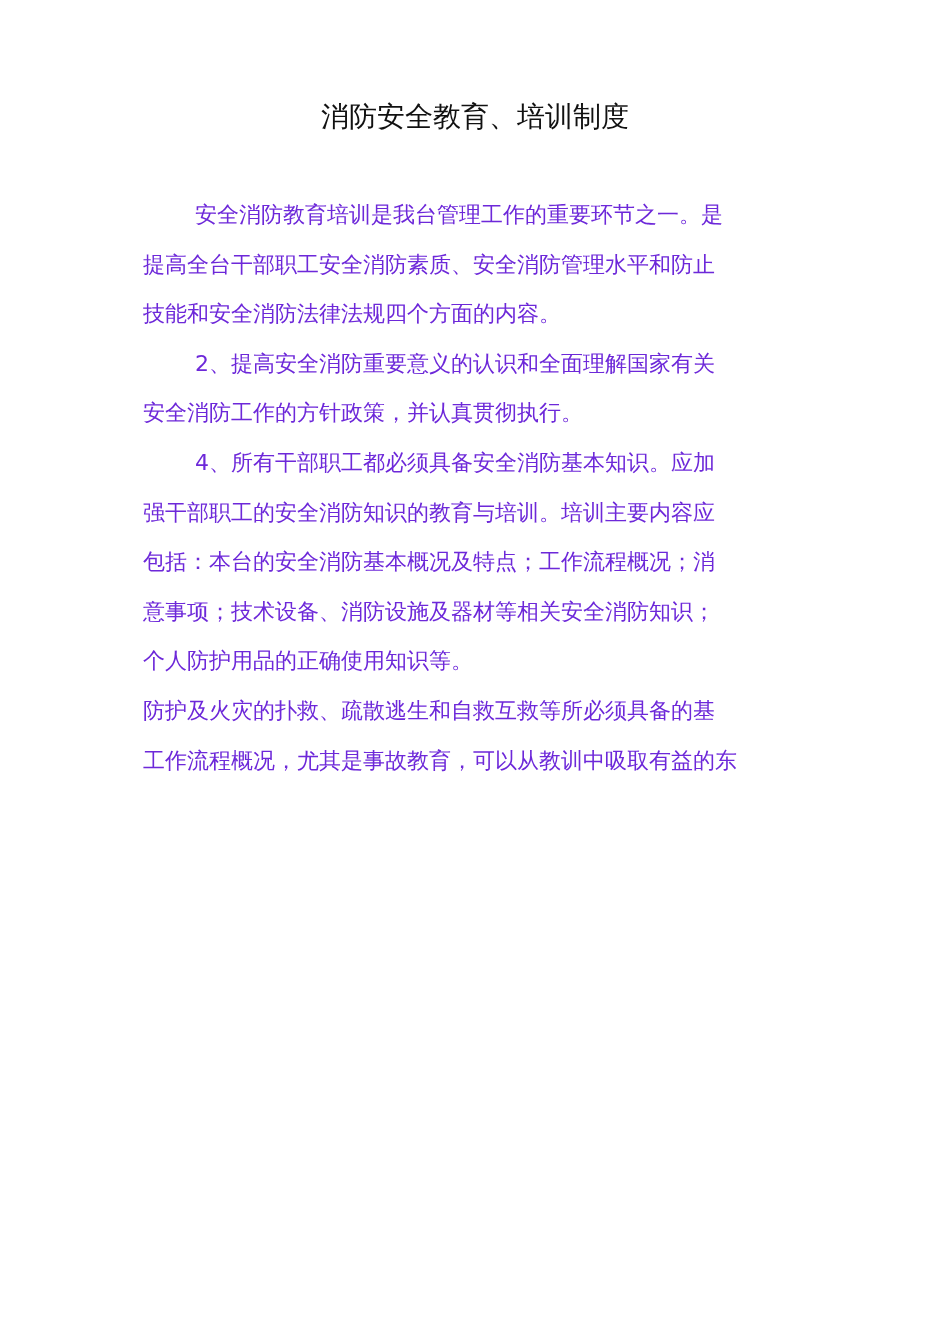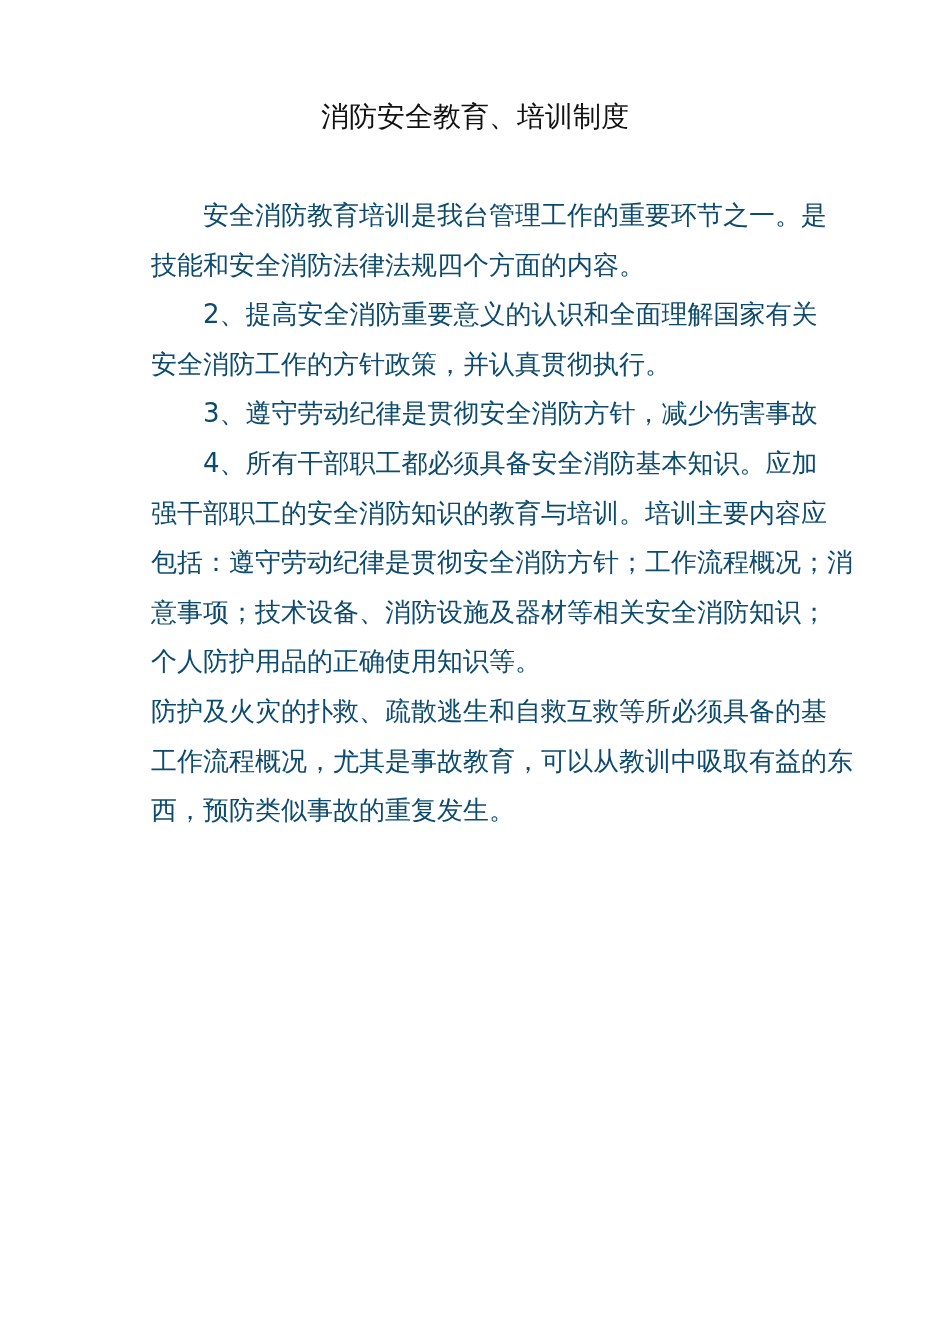"安全消防教育培训是我台管理工作的重要环节之一。是" .line { color: #0c4a6e -> #6d28d9; font-size: 26px -> 22px; margin-left: 8px -> none }
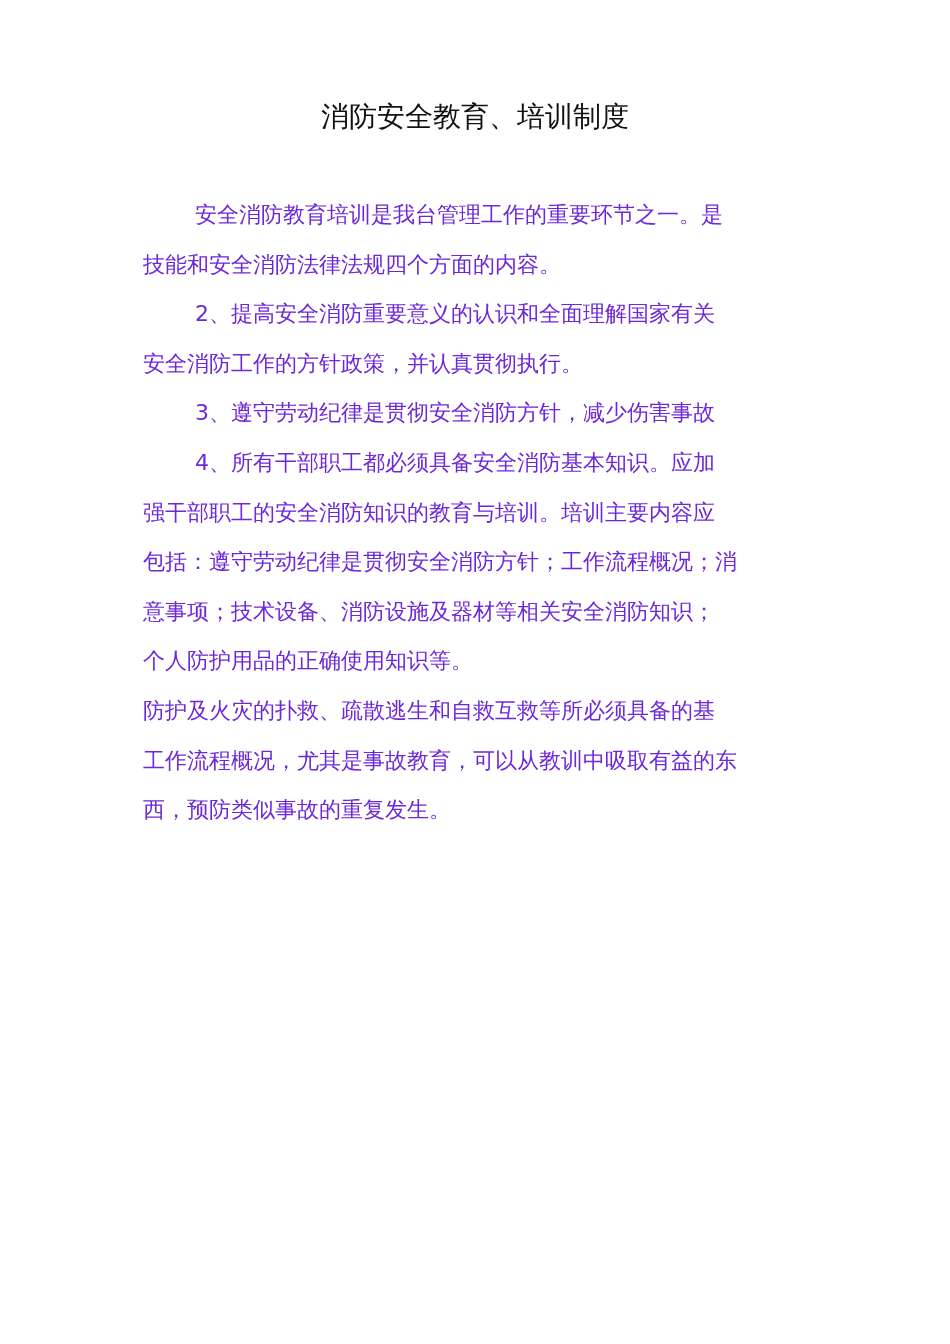"提高全台干部职工安全消防素质、安全消防管理水平和防止" span.line { html: none -> <span>提高全台干部职工安全消防素质、安全消防管理水平和防止</span> }
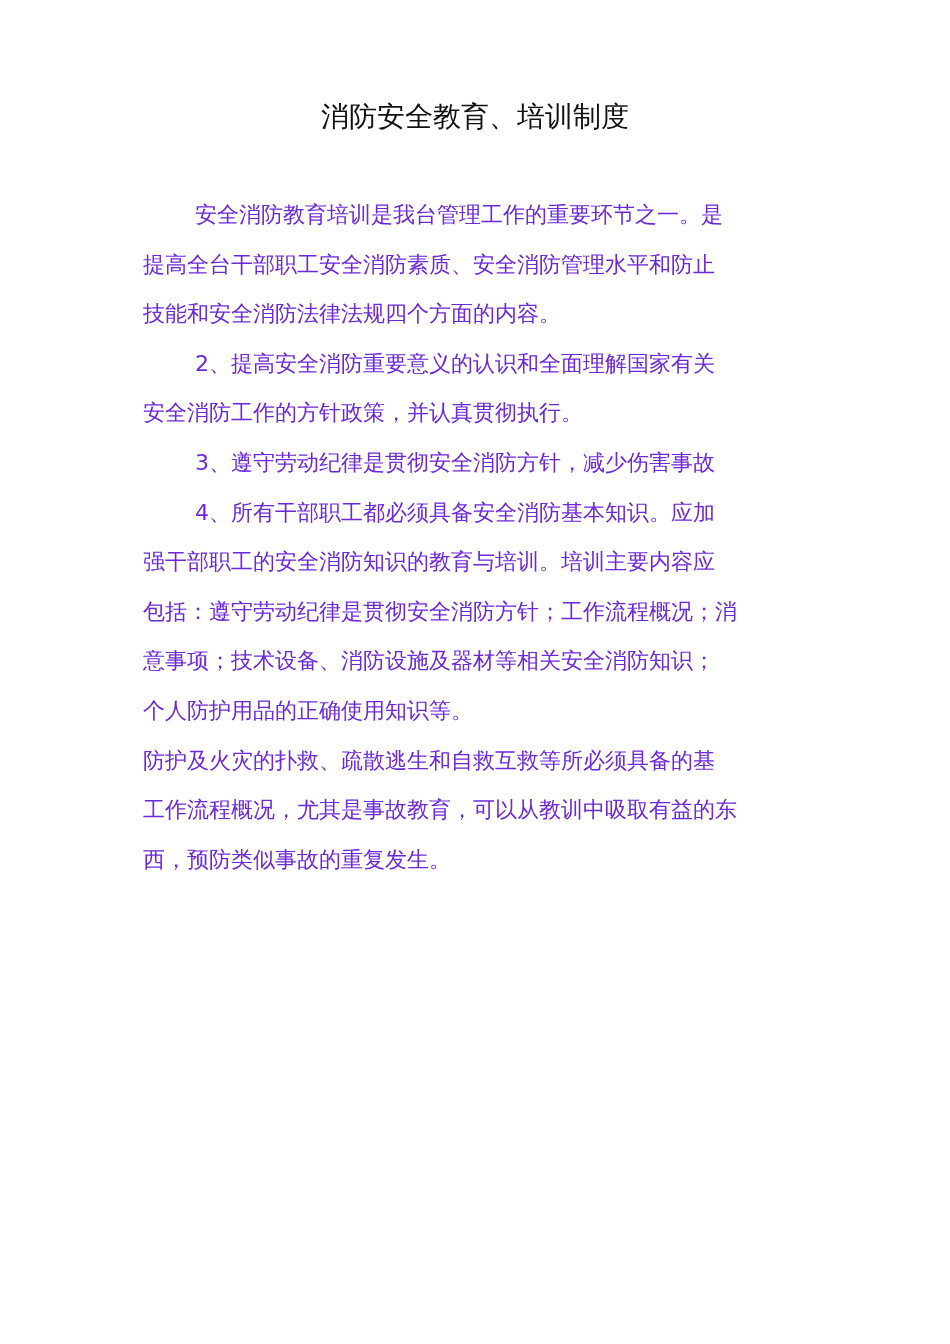"3、遵守劳动纪律是贯彻安全消防方针，减少伤害事故" span.line { html: <span>3、遵守劳动纪律是贯彻安全消防方针，减少伤害事故</span> -> none }
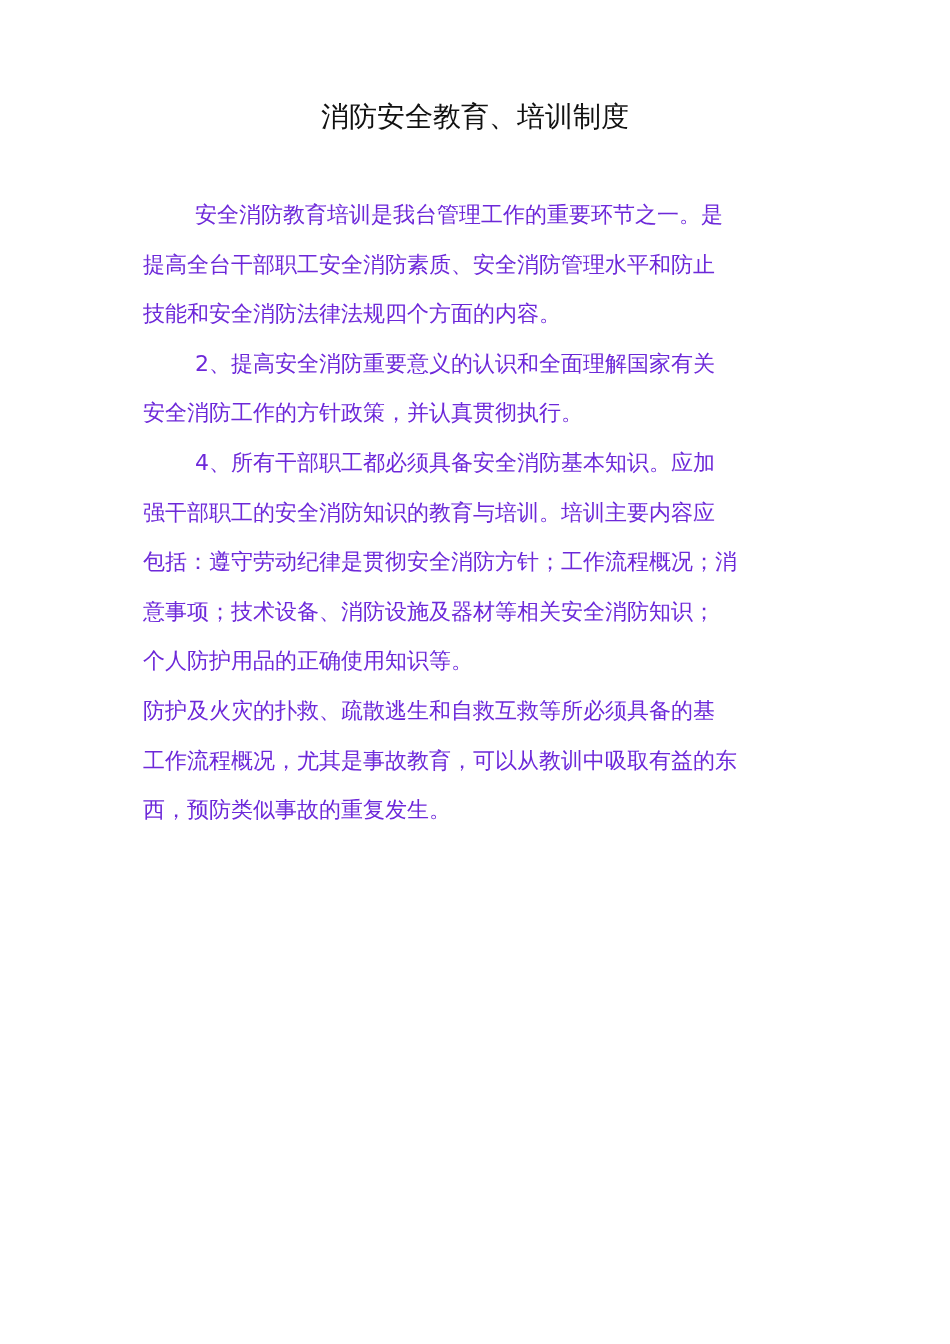"包括：遵守劳动纪律是贯彻安全消防方针；工作流程概况；消" span.line { text: 遵守劳动纪律是贯彻安全消防方针 -> 本台的安全消防基本概况及特点 }
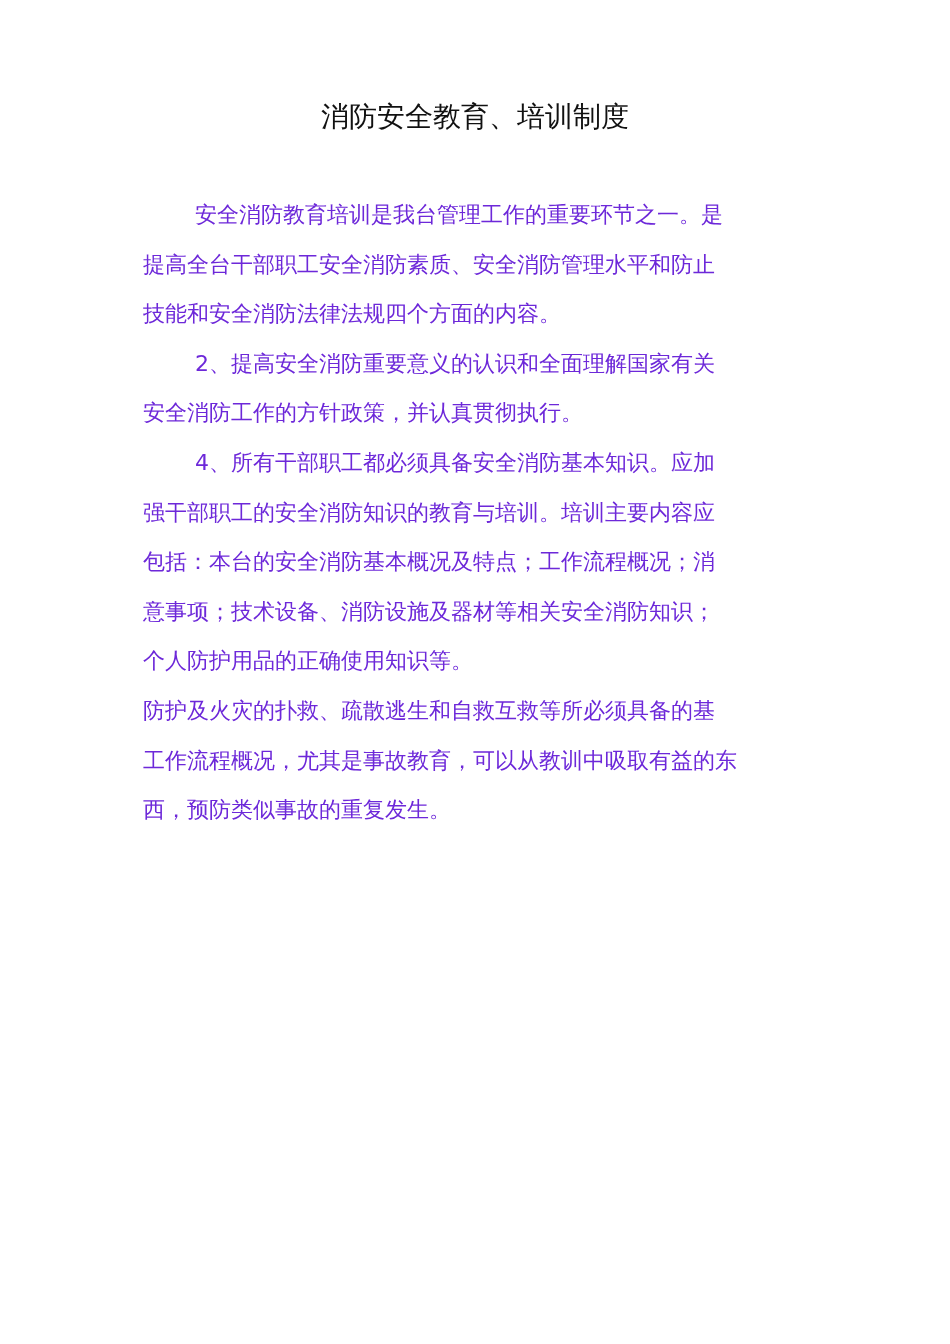"西，预防类似事故的重复发生。" span.line { html: <span>西，预防类似事故的重复发生。</span> -> none }
